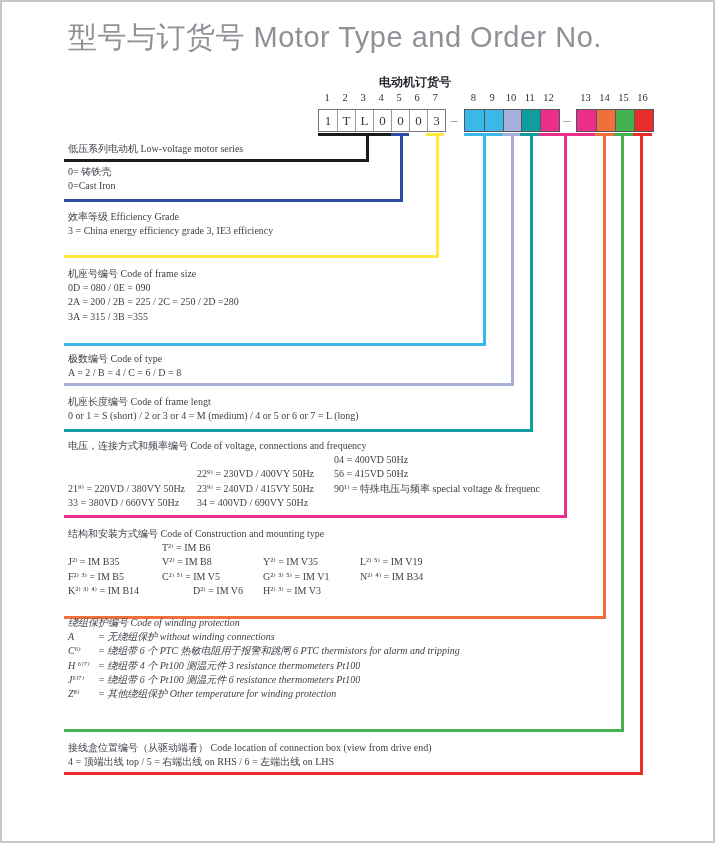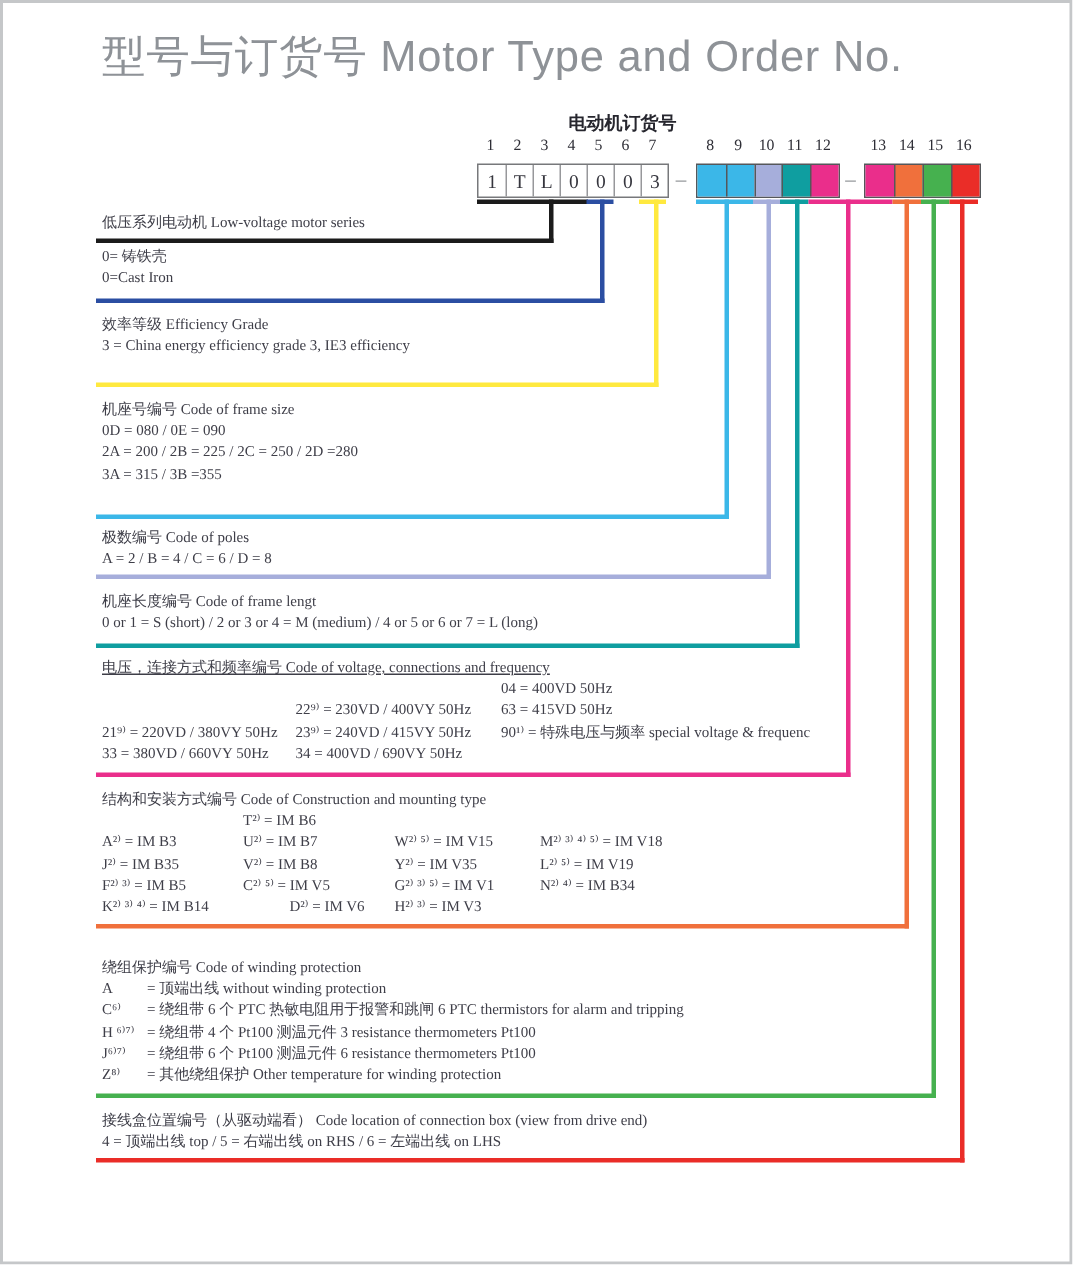"极数编号 Code of poles" div.sec-line { text: poles -> type }
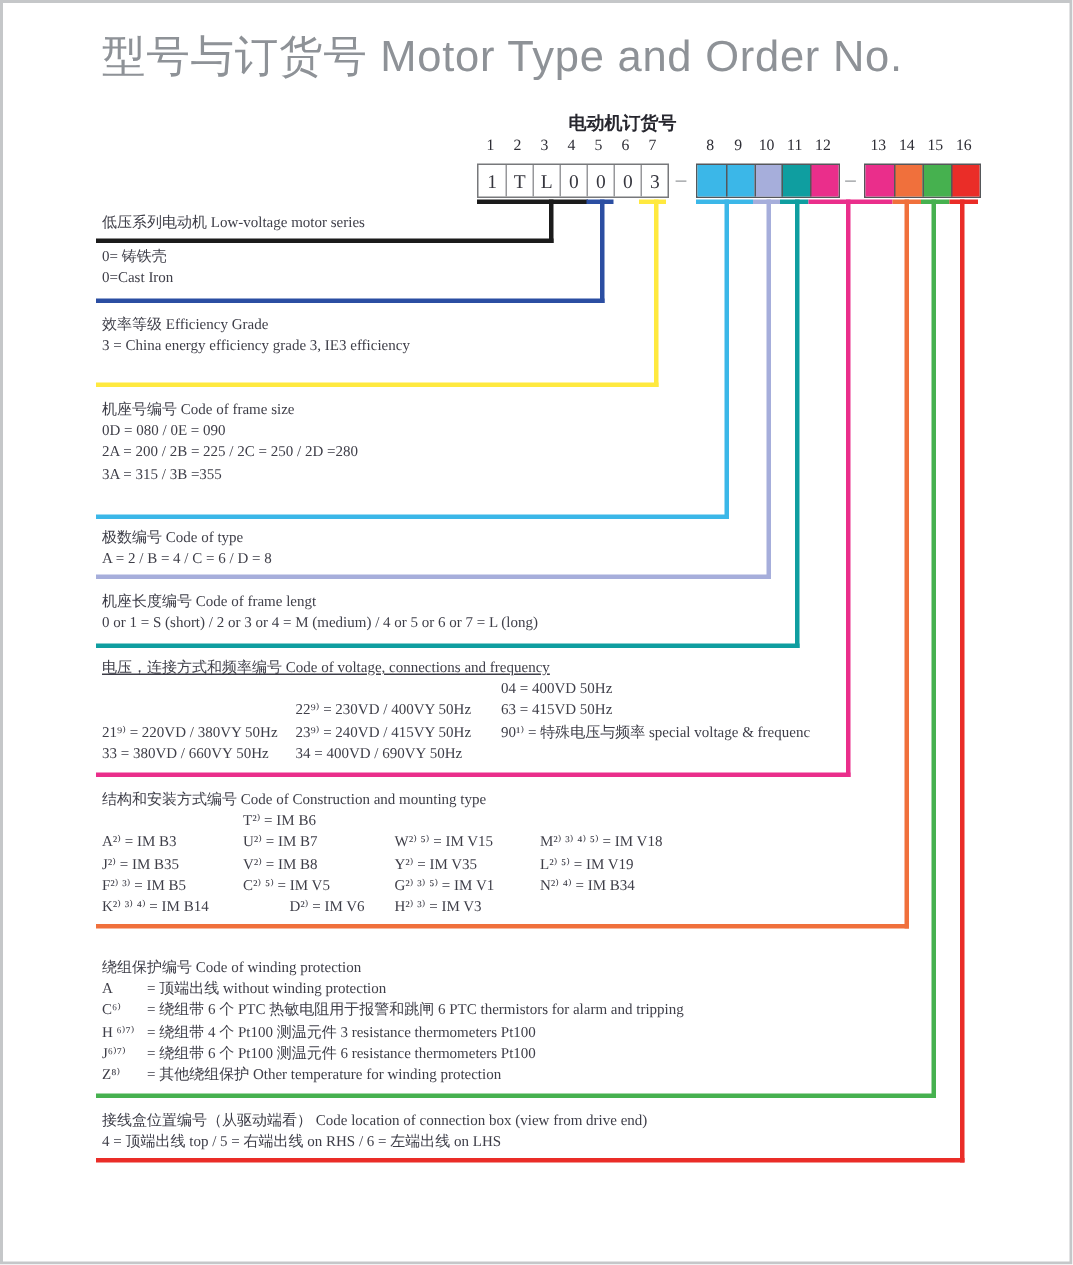"电压，连接方式和频率编号 Code of voltage," div.sec { text-decoration: underline -> none }
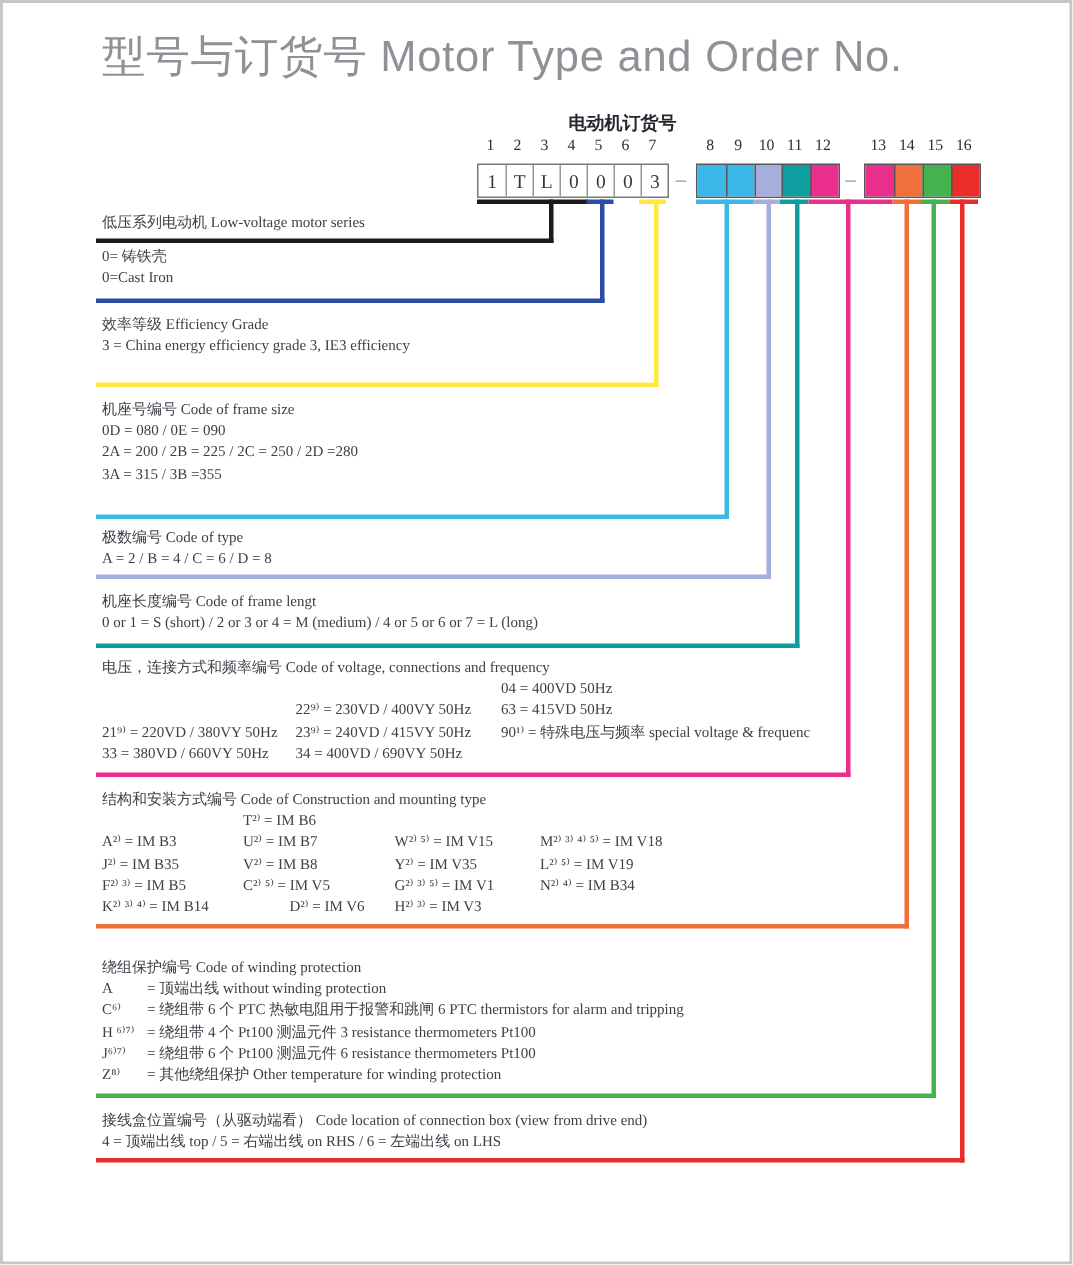"63 = 415VD 50Hz" span { text: 63 -> 56 }
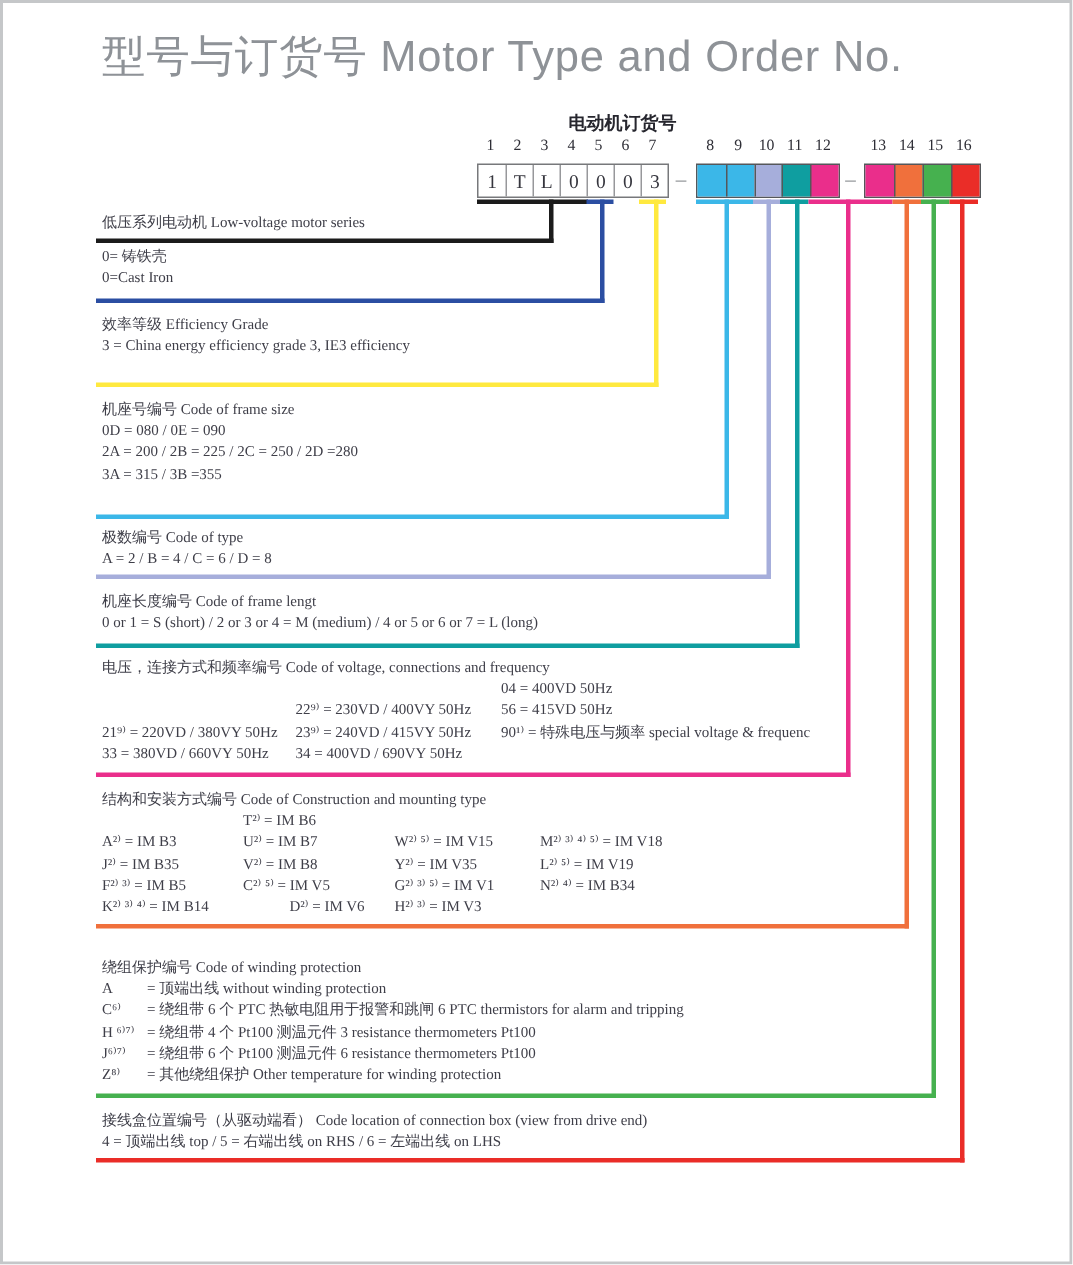"A²⁾ = IM B3" div.grow { html: <div> <span>A²⁾ = IM B3</span> <span>U²⁾ = IM B7</span> <span>W²⁾ ⁵⁾ = IM V15</span> <span>M²⁾ ³⁾ ⁴⁾ ⁵⁾ = IM V18</span> </div> -> none }
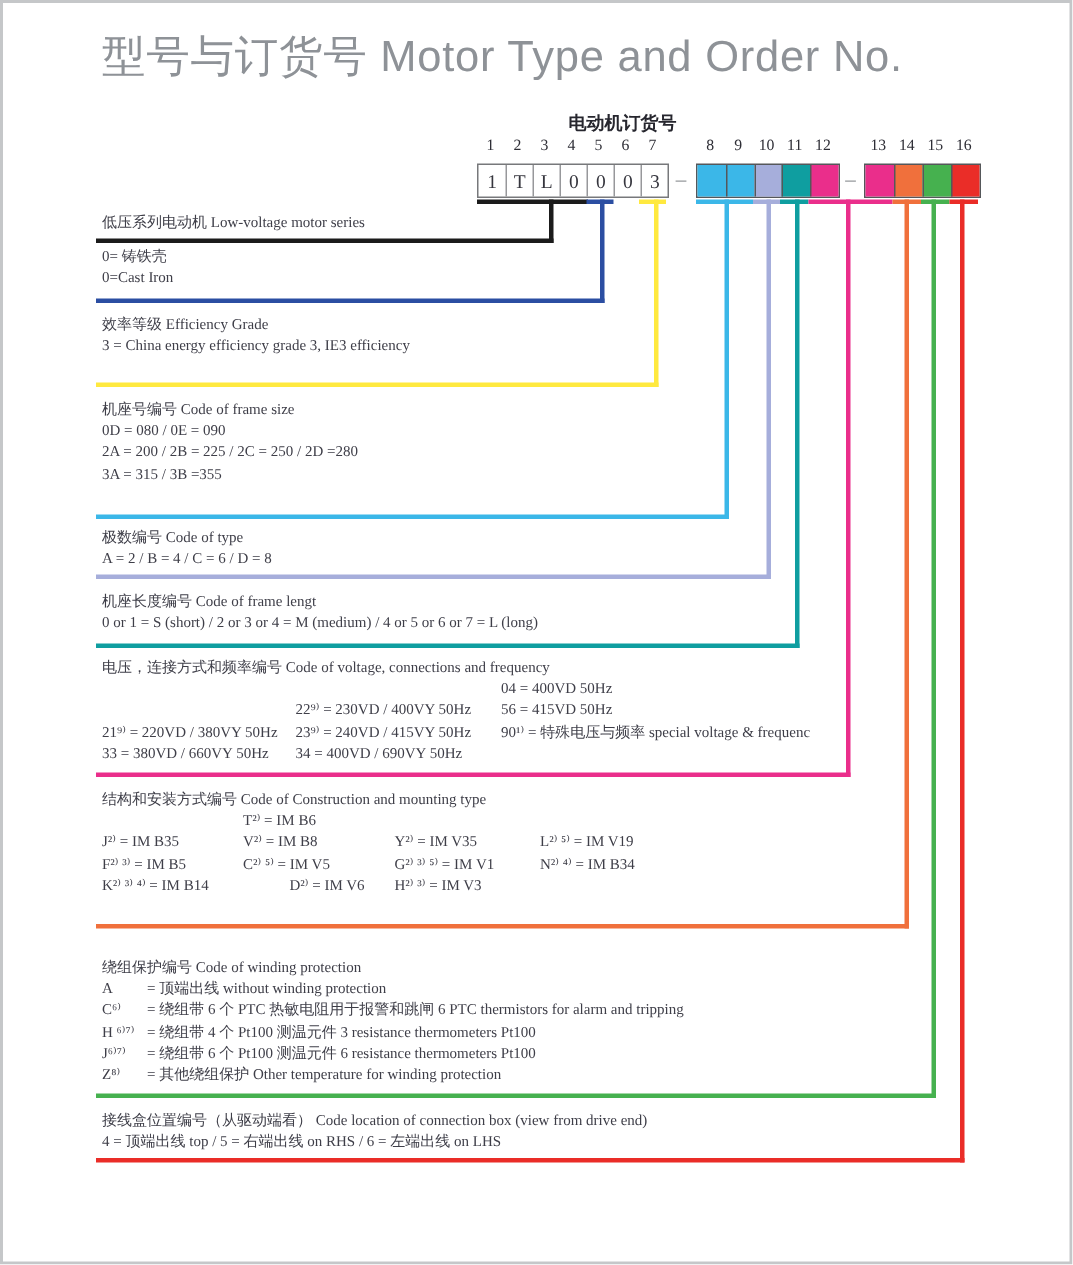"绕组保护编号 Code of winding protection" div.sec { font-style: none -> italic; top: 637px -> 614px }
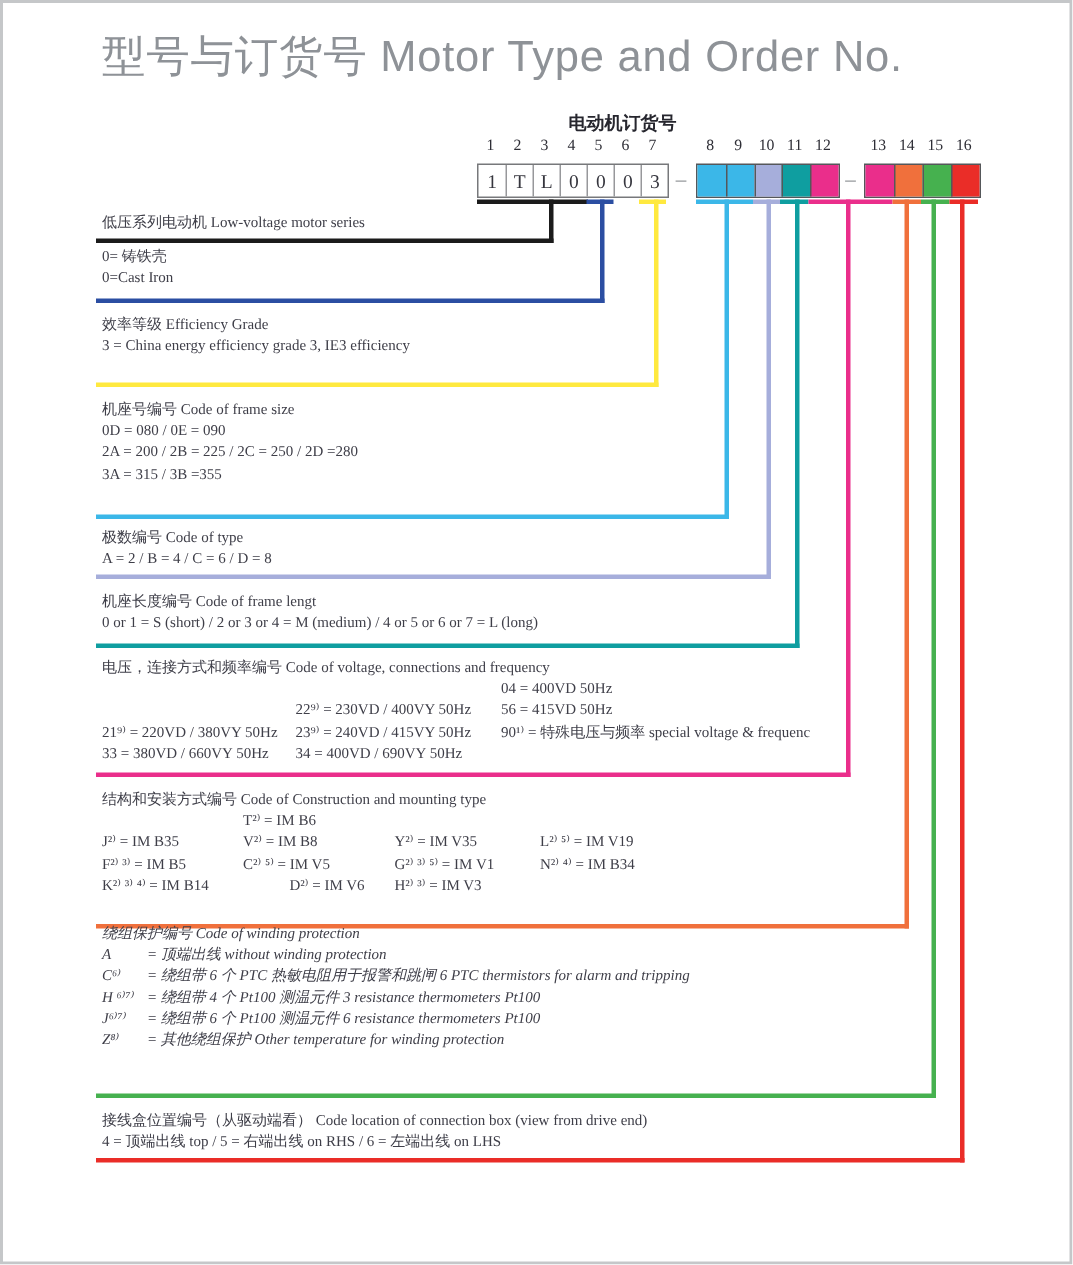"= 顶端出线 without winding protection" span { text: 顶端出线 without winding protection -> 无绕组保护 without winding connections }
